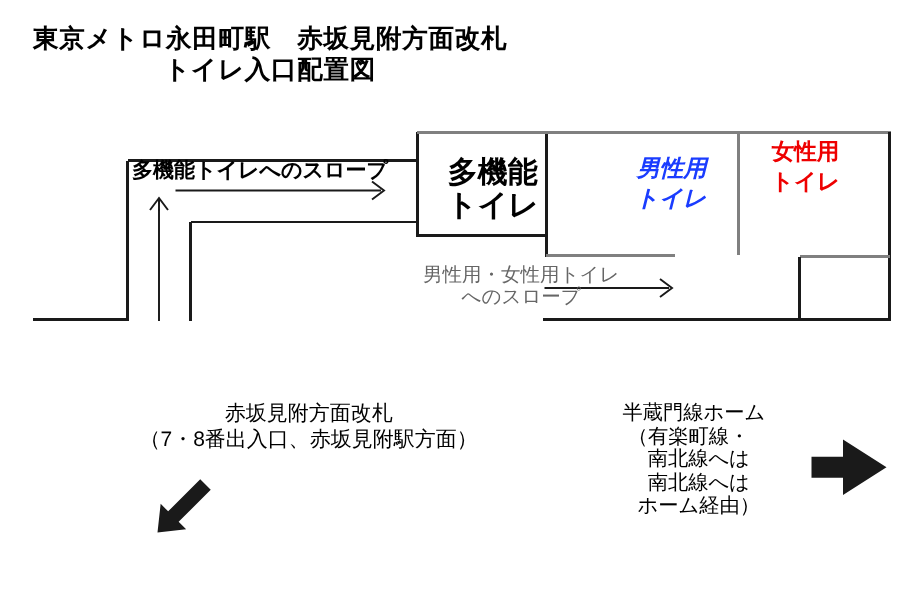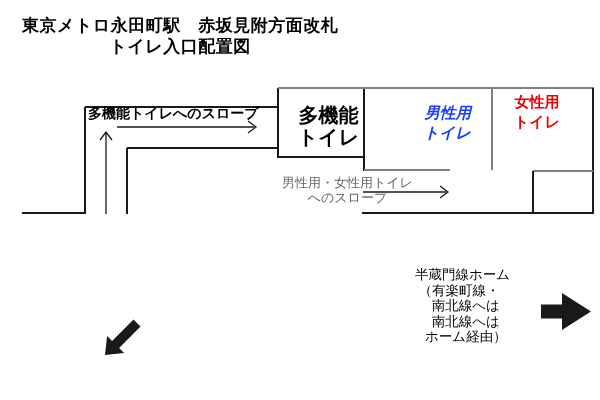"赤坂見附方面改札" div { html: none -> <div>赤坂見附方面改札</div> }
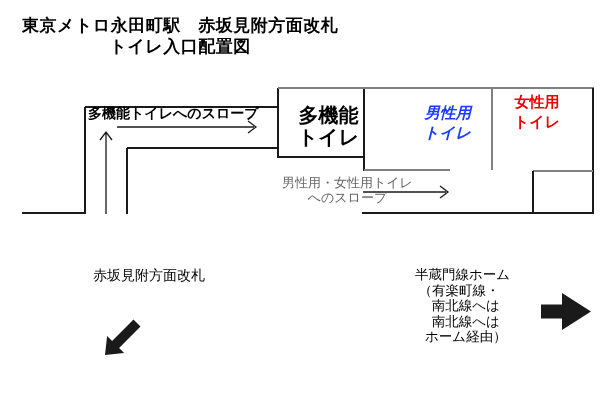"（7・8番出入口、赤坂見附駅方面）" div { html: none -> <div>（7・8番出入口、赤坂見附駅方面）</div> }
